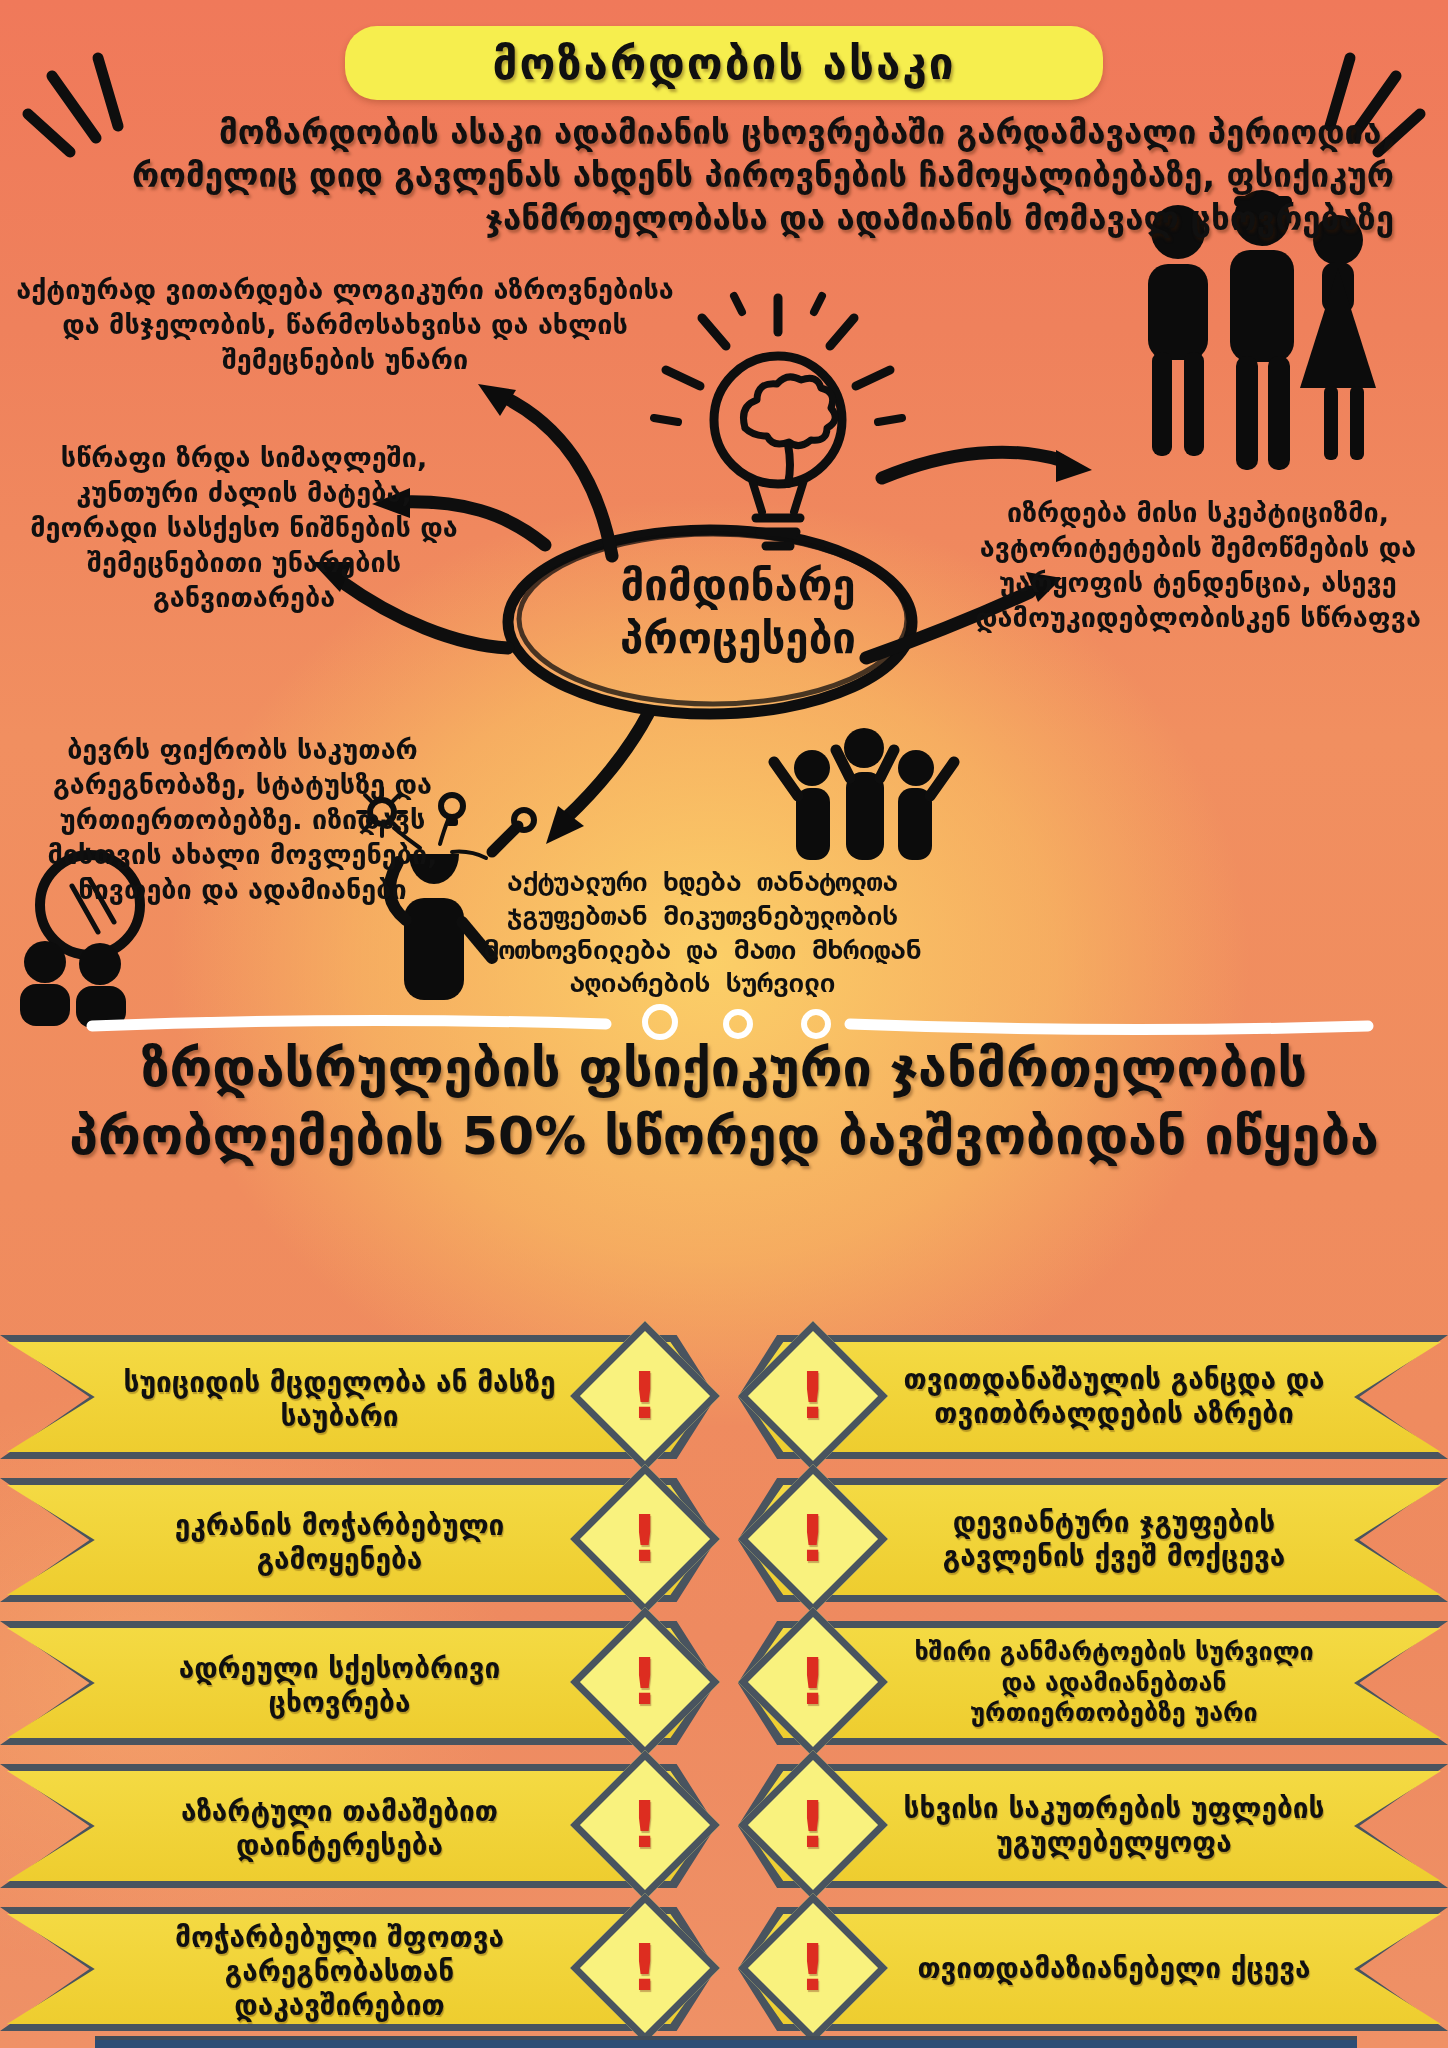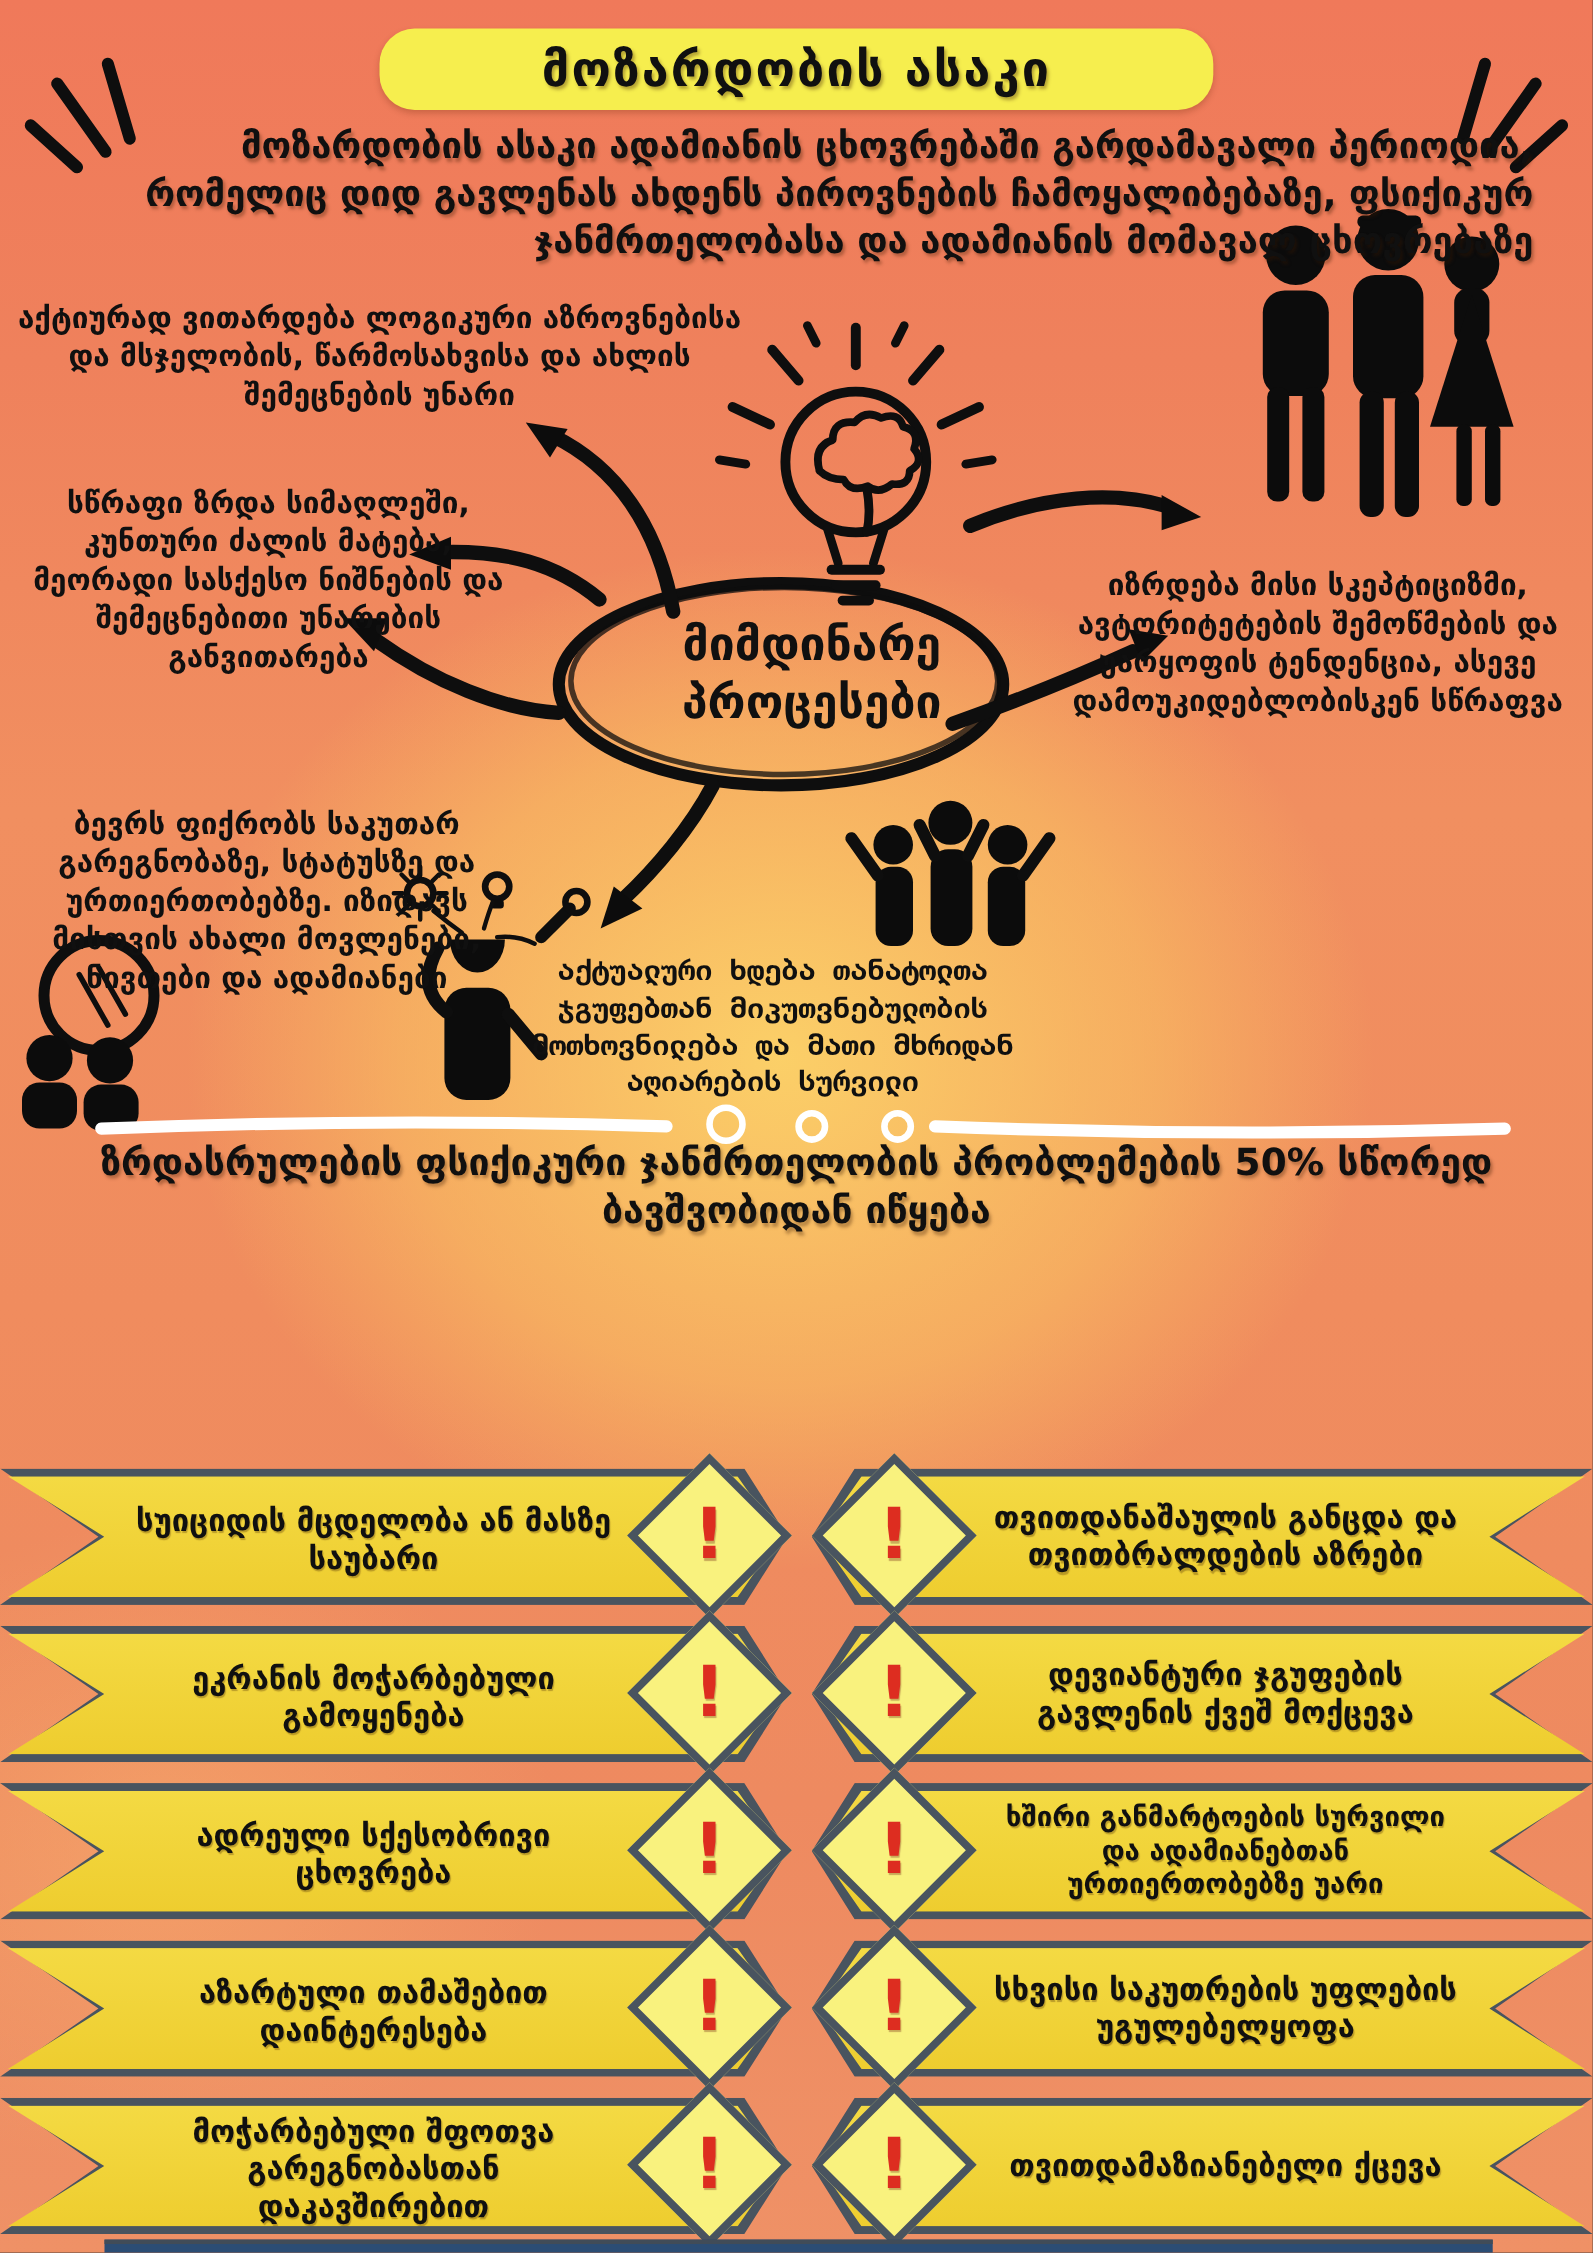"იზრდება მისი სკეპტიციზმი, ავტორიტეტების" .node-r { margin-top: 20px -> none }
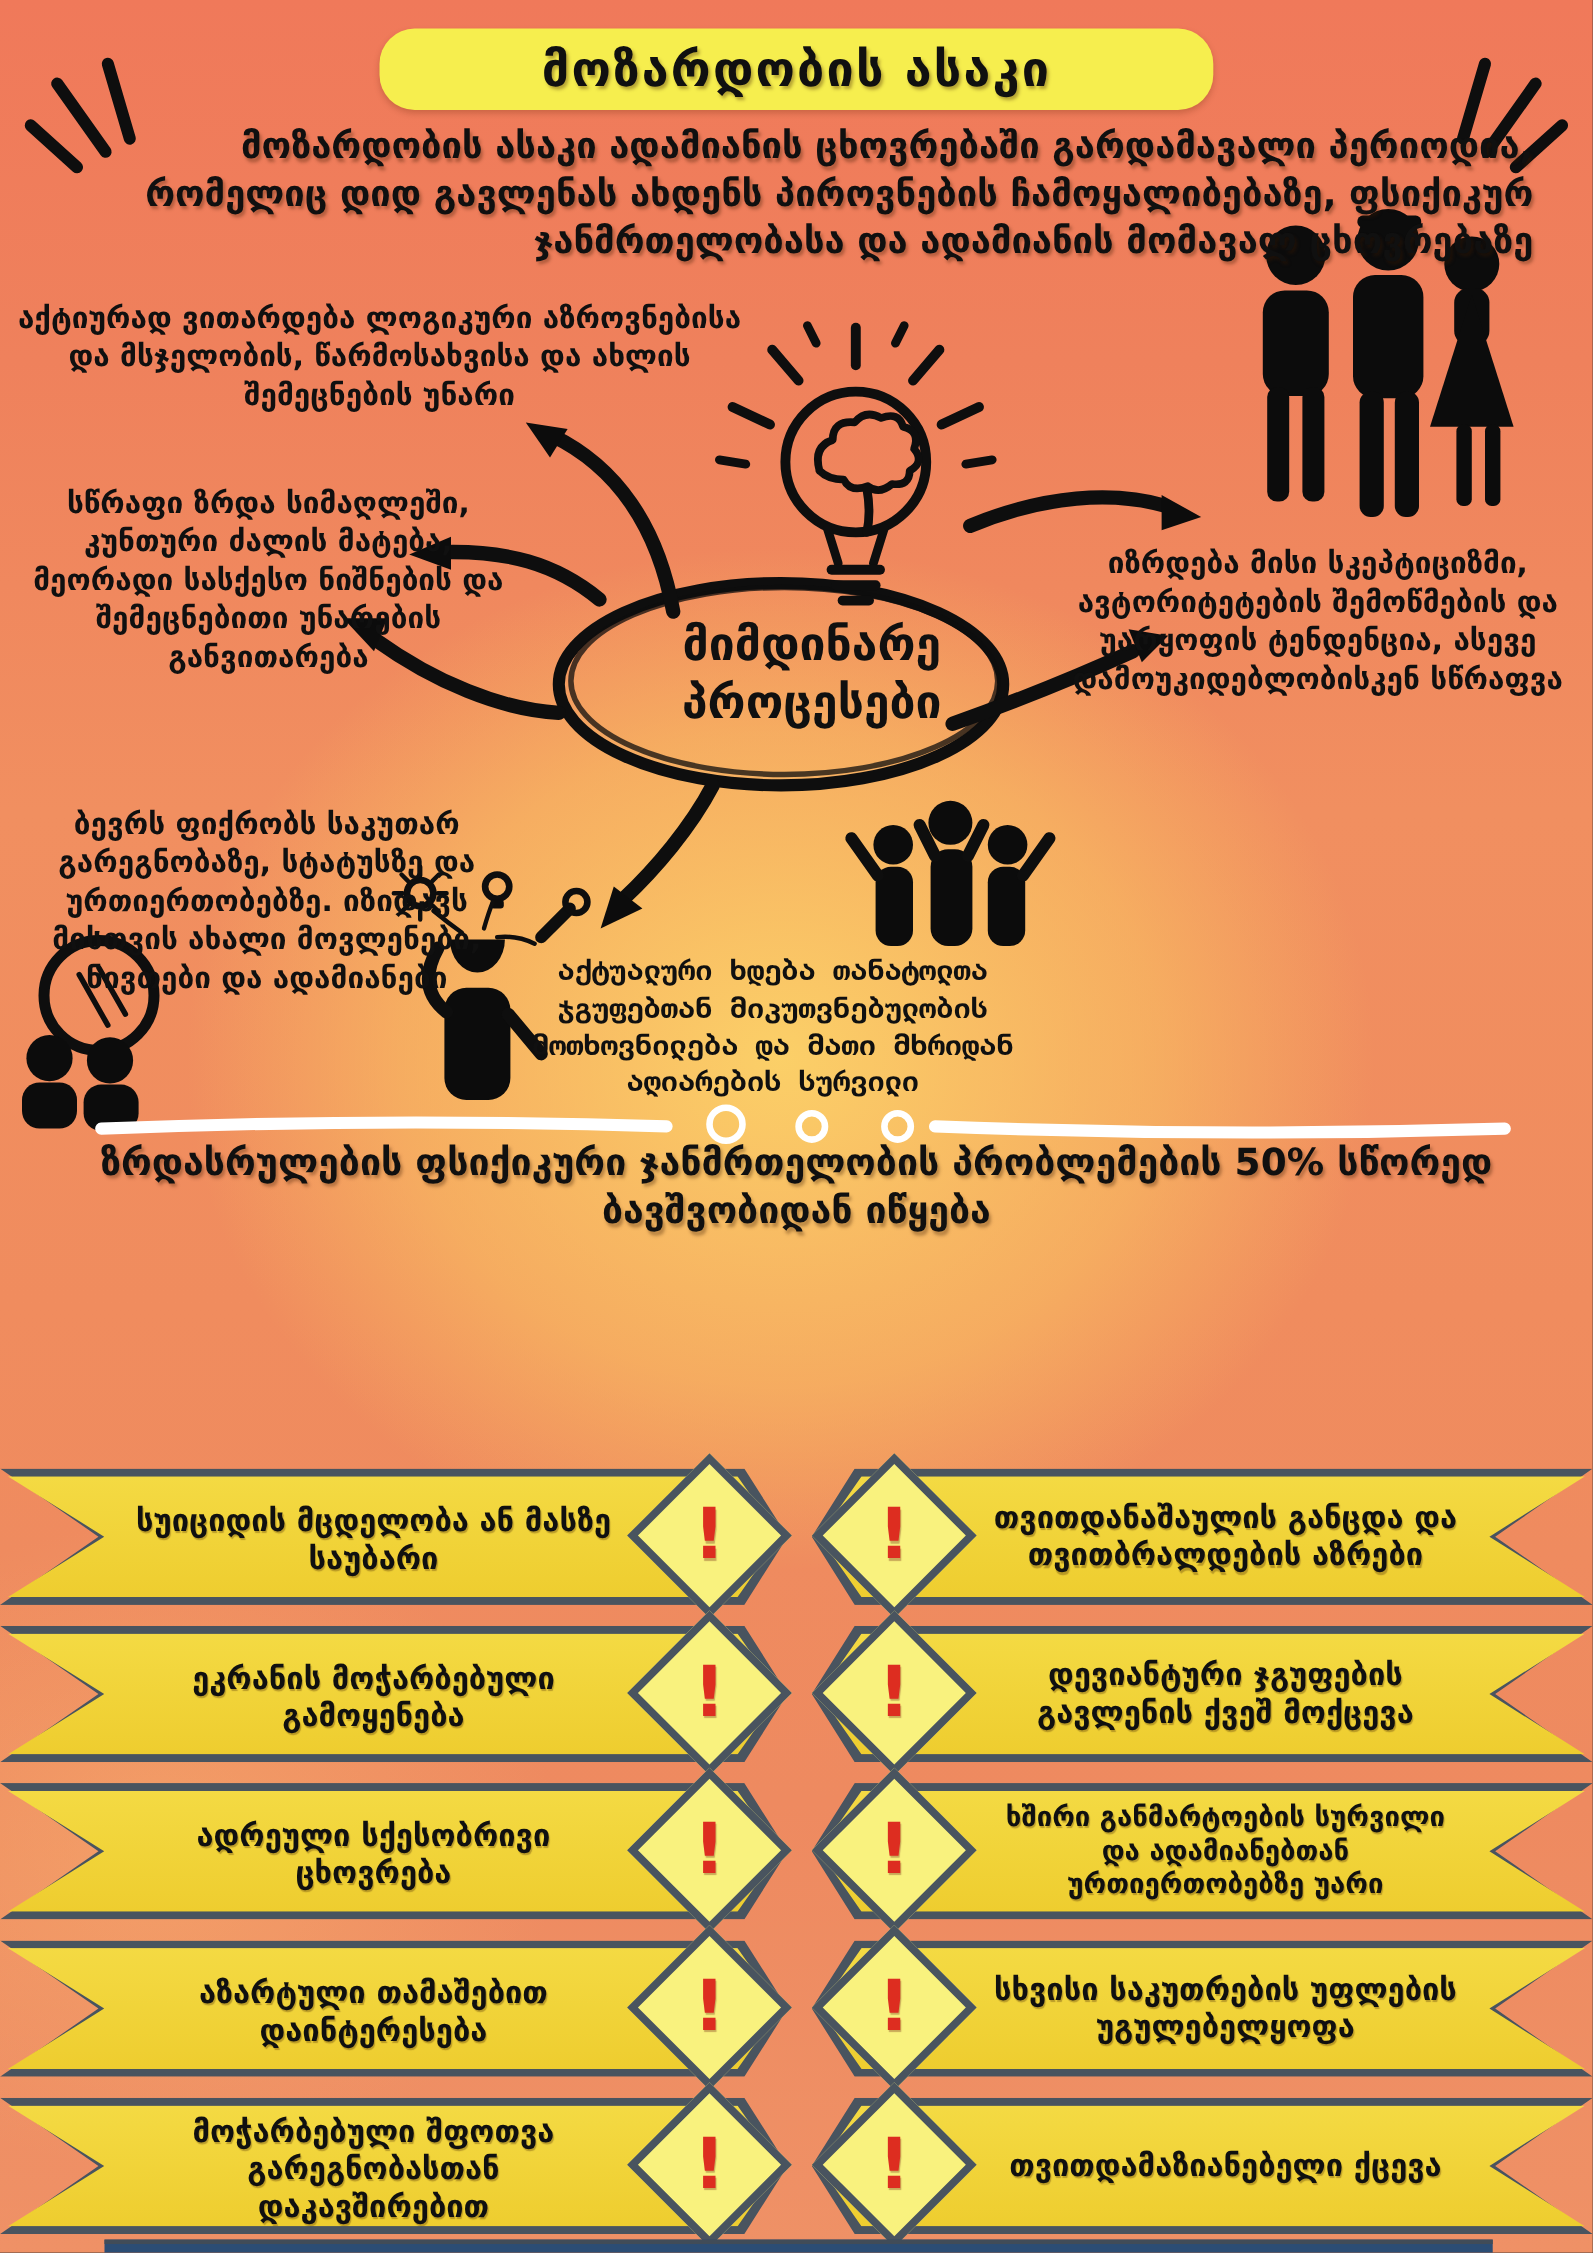"ზრდასრულების ფსიქიკური ჯანმრთელობის" .stat { font-size: 34px -> 52px }
